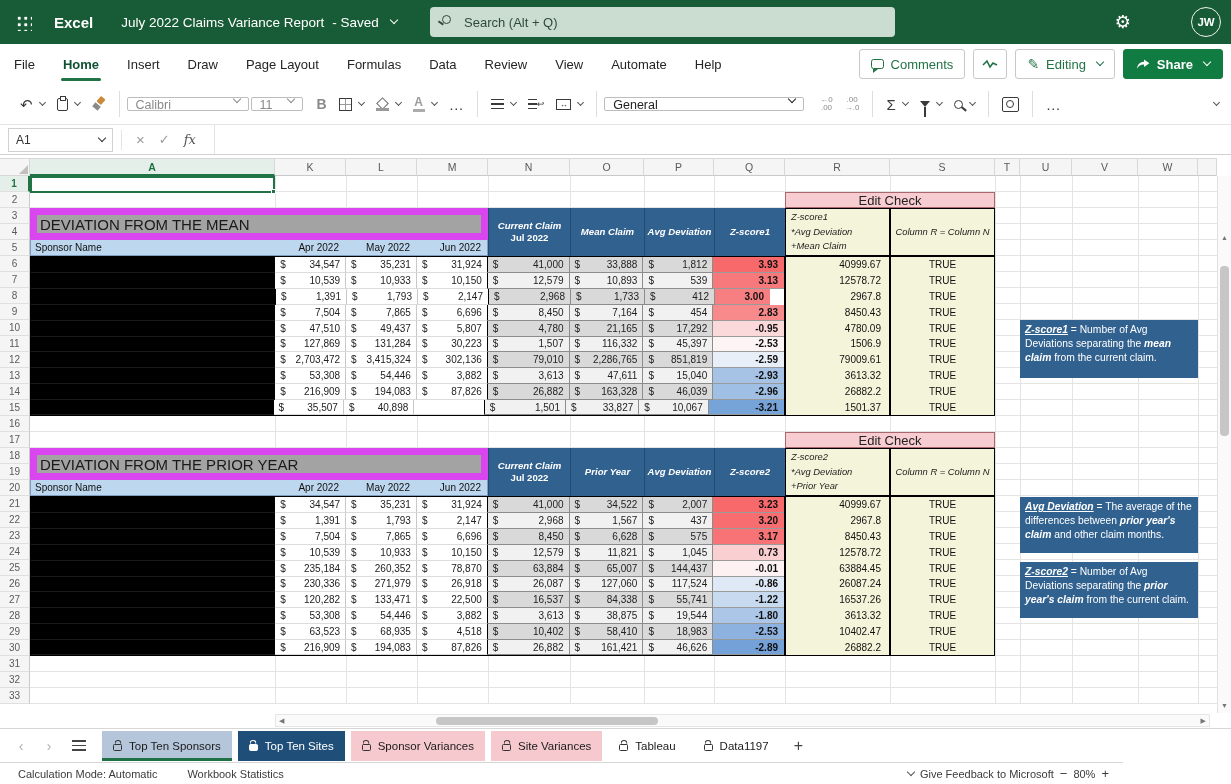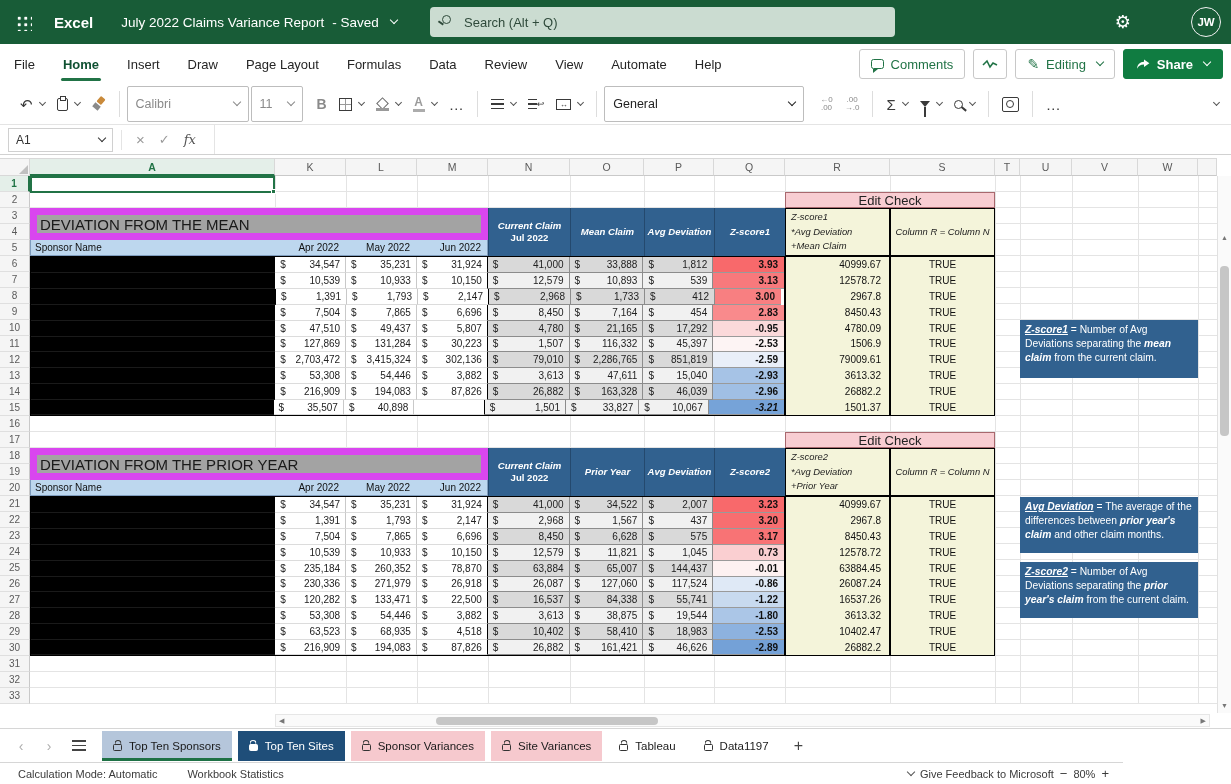"Calibri" .combo { align-items: center -> none; height: 36px -> 14px }
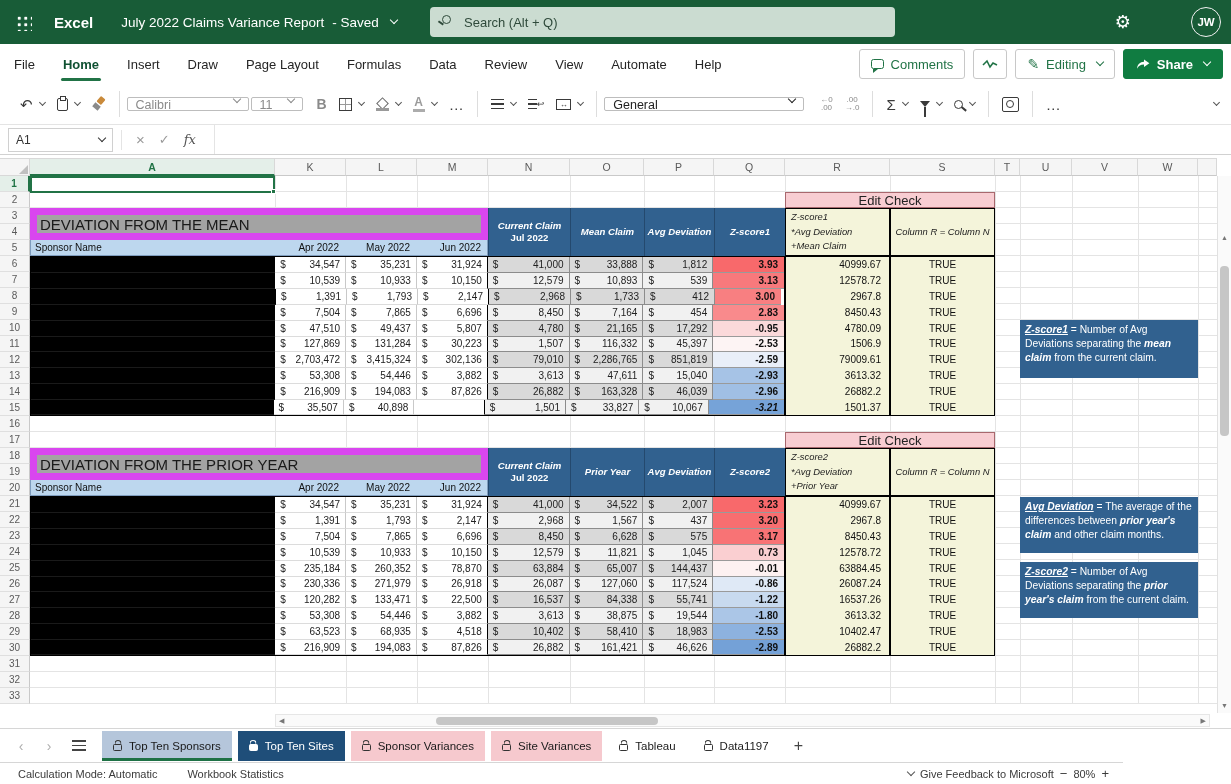"3.00" div.cell { width: 66px -> 55px }
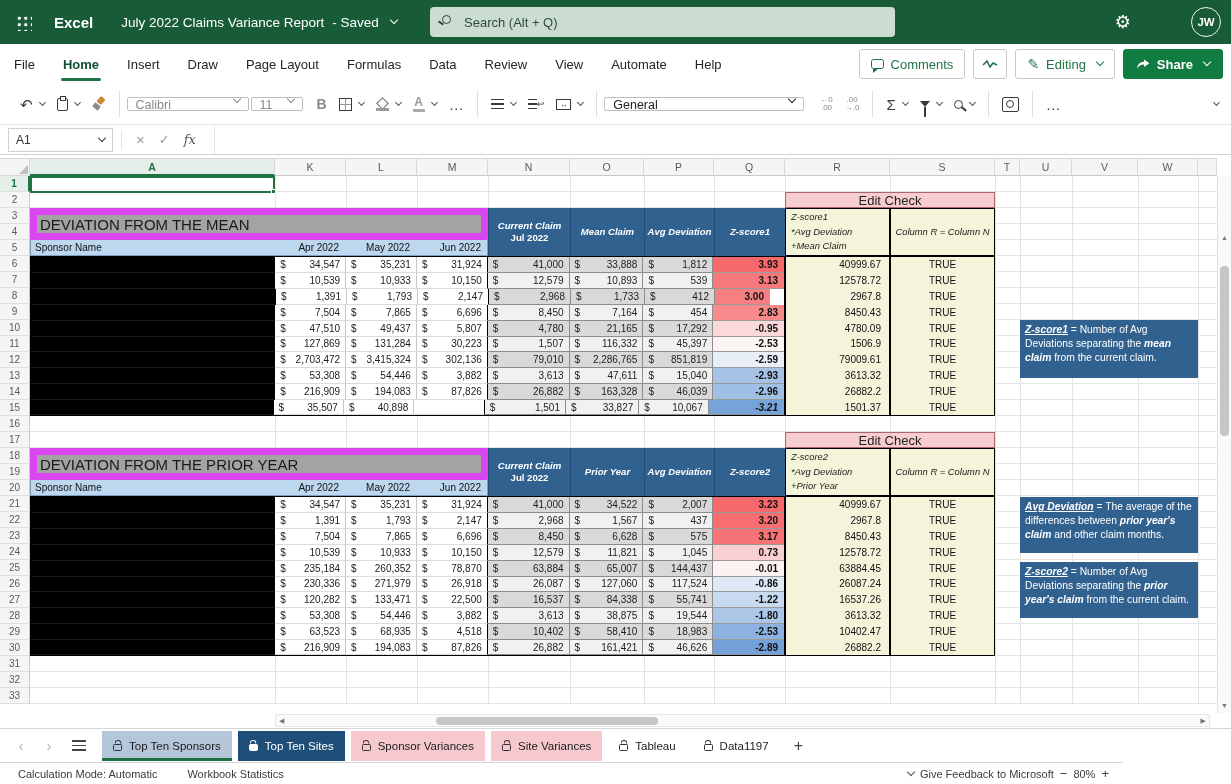"-3.21" div.cell { font-style: italic -> none }
